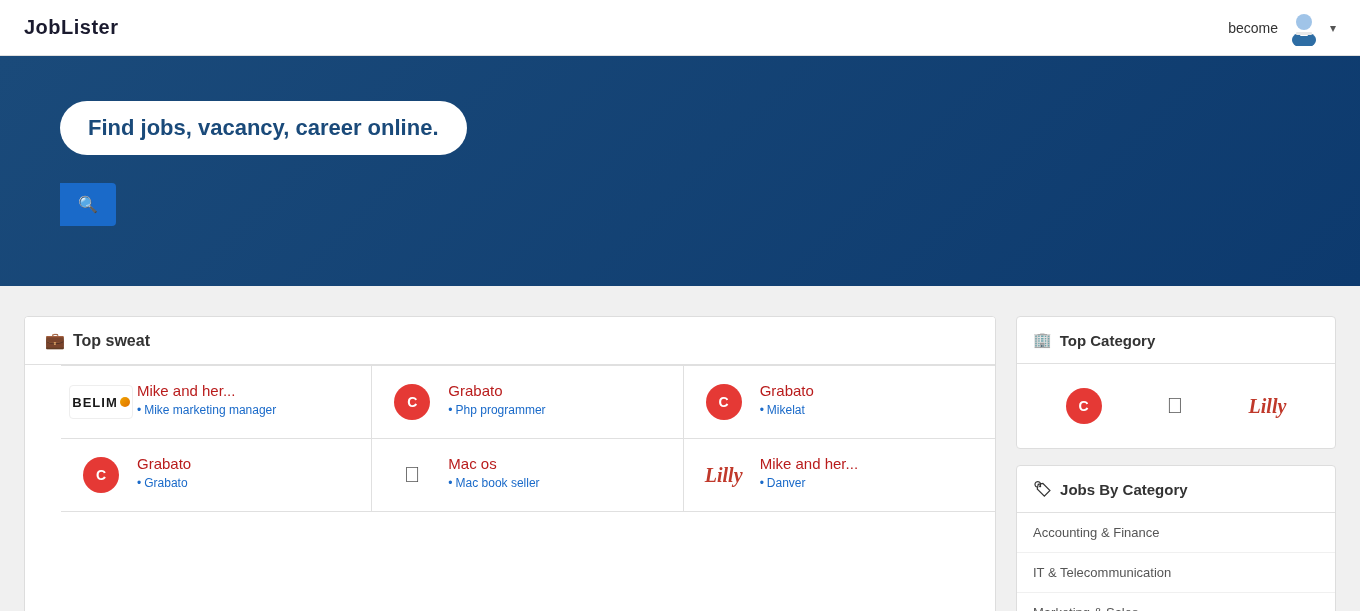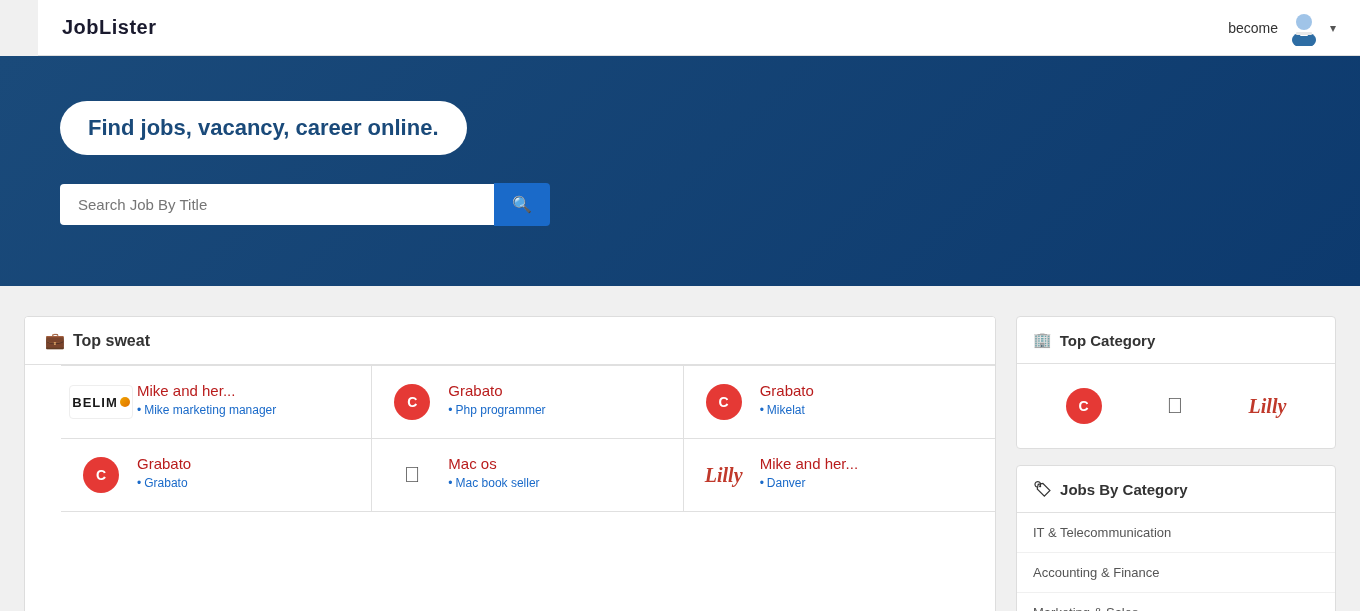"JobLister" .navbar { margin-left: 38px -> none }
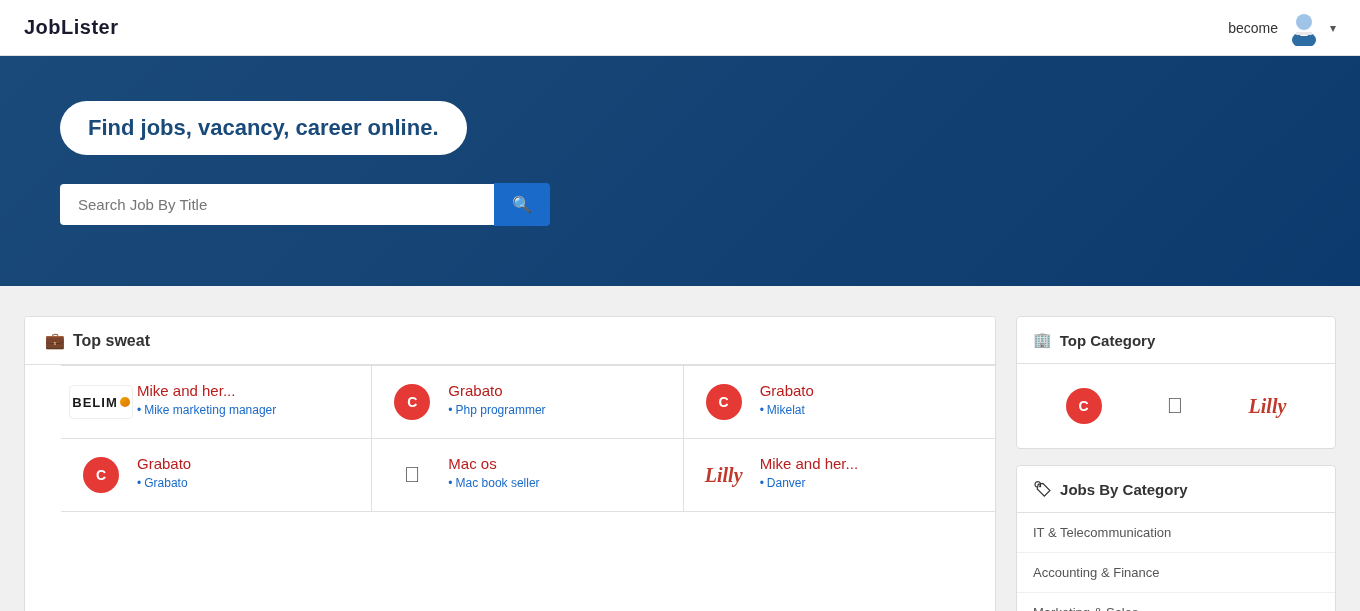"Search Job By Title" input.hero-search-input { html: <input> -> none }
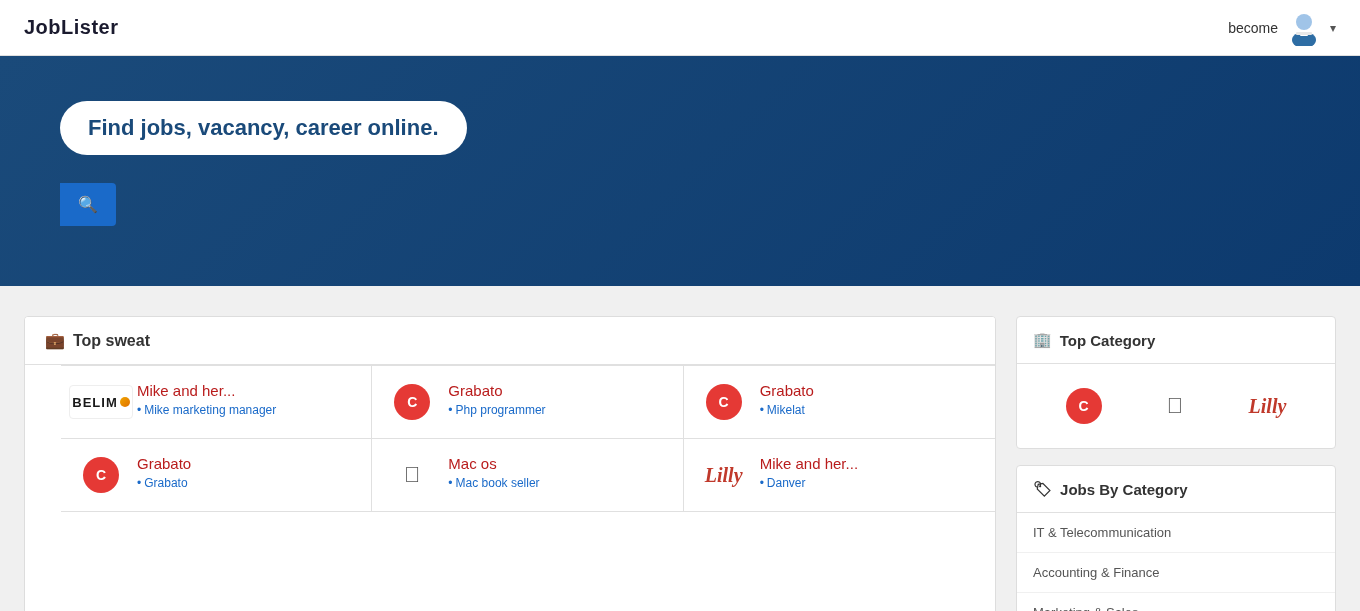"IT & Telecommunication" div.category-item { order: before "Accounting & Finance" -> after "Accounting & Finance" }
